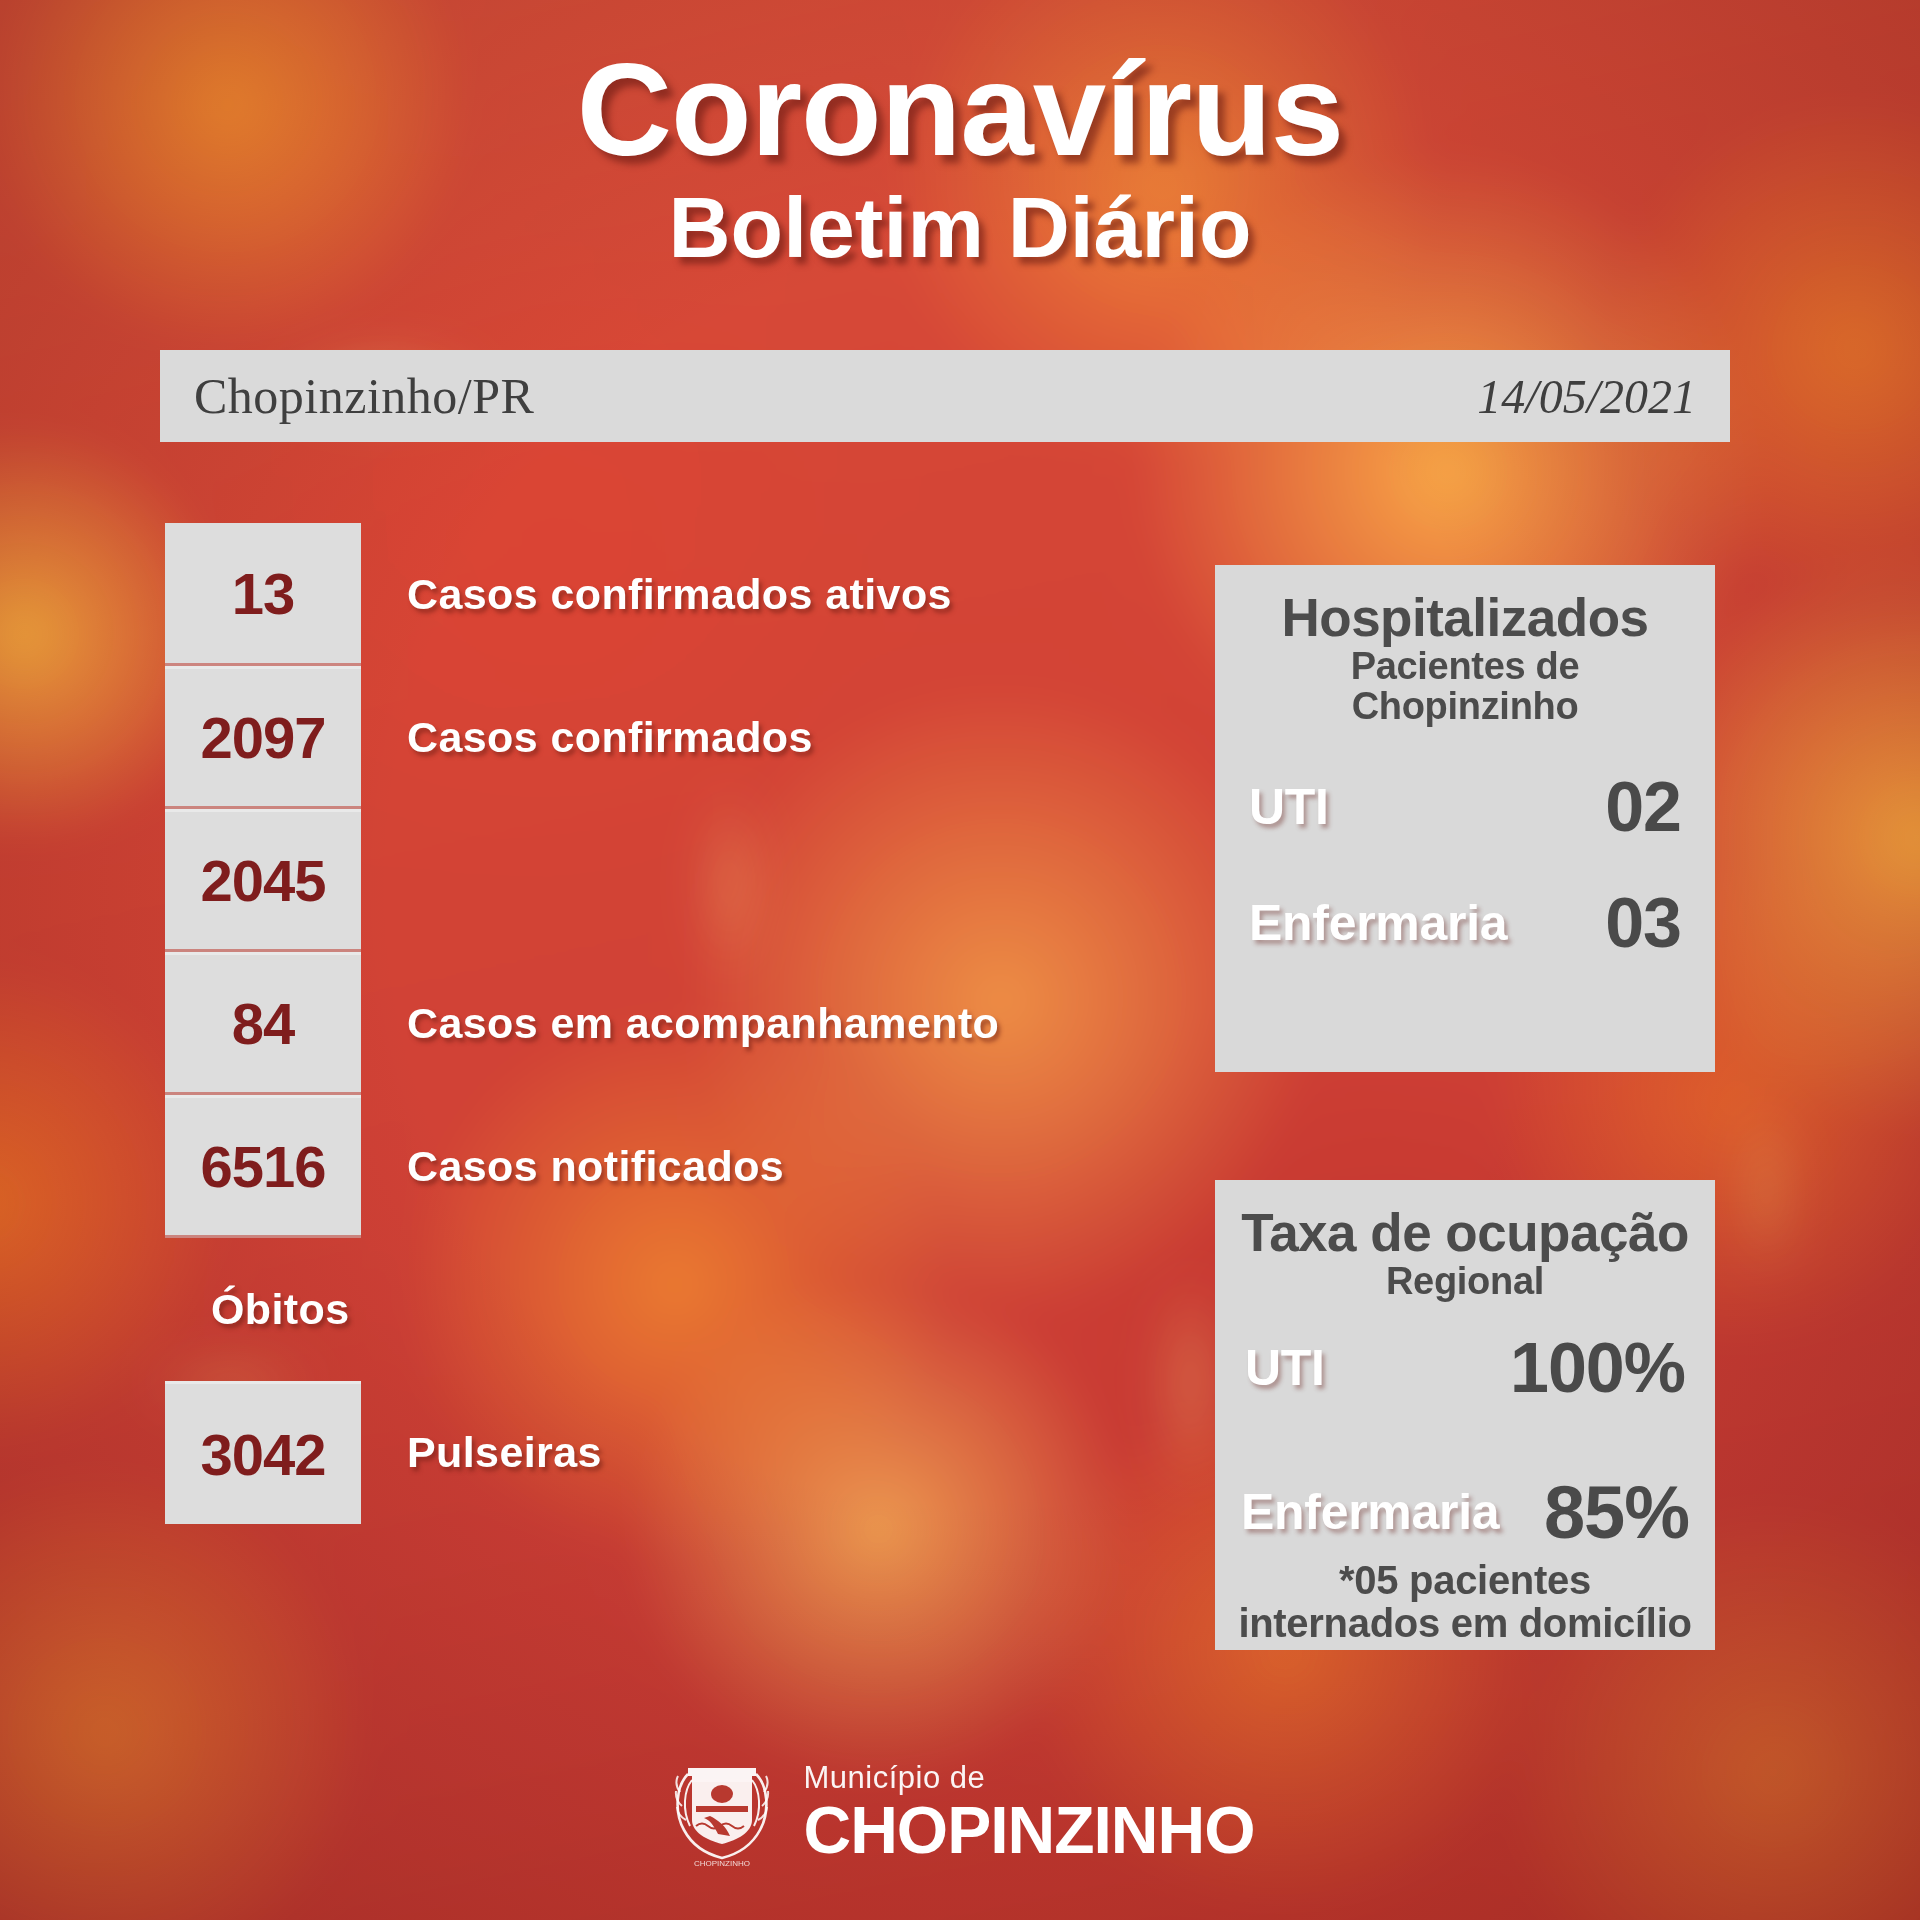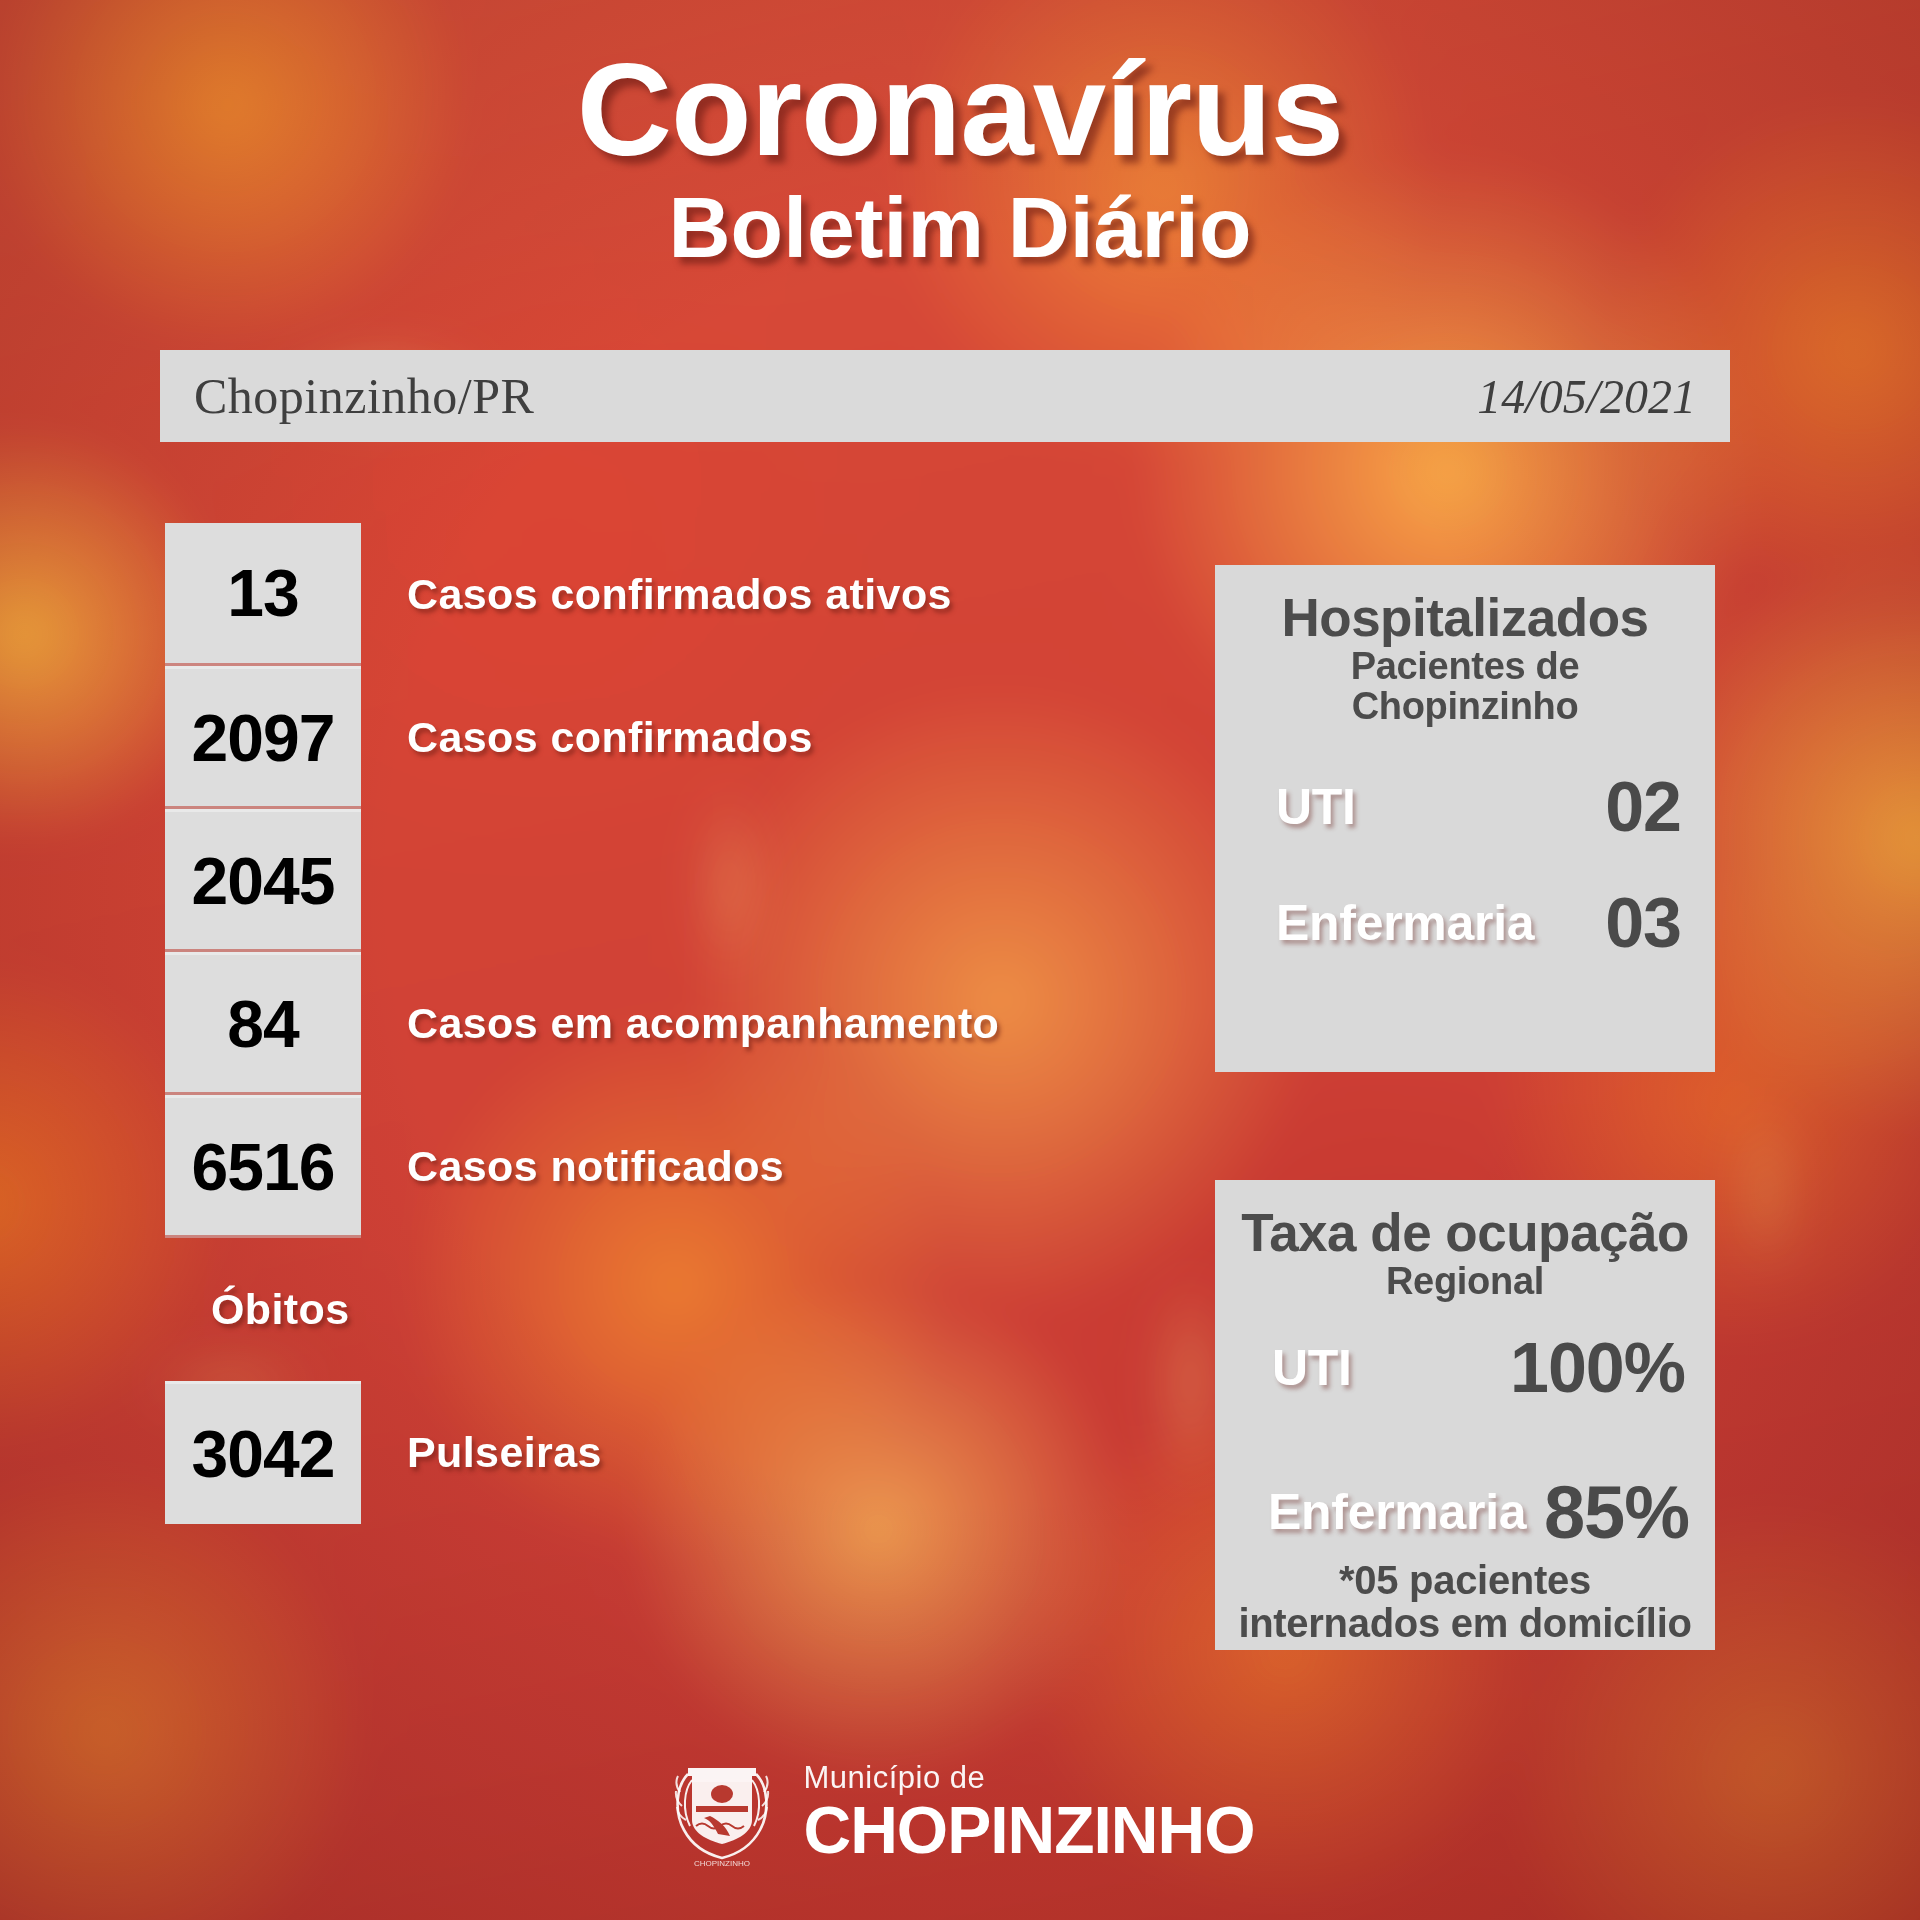"13" .stat-num span { color: #000000 -> #7f1d1d; font-size: 66px -> 58px }
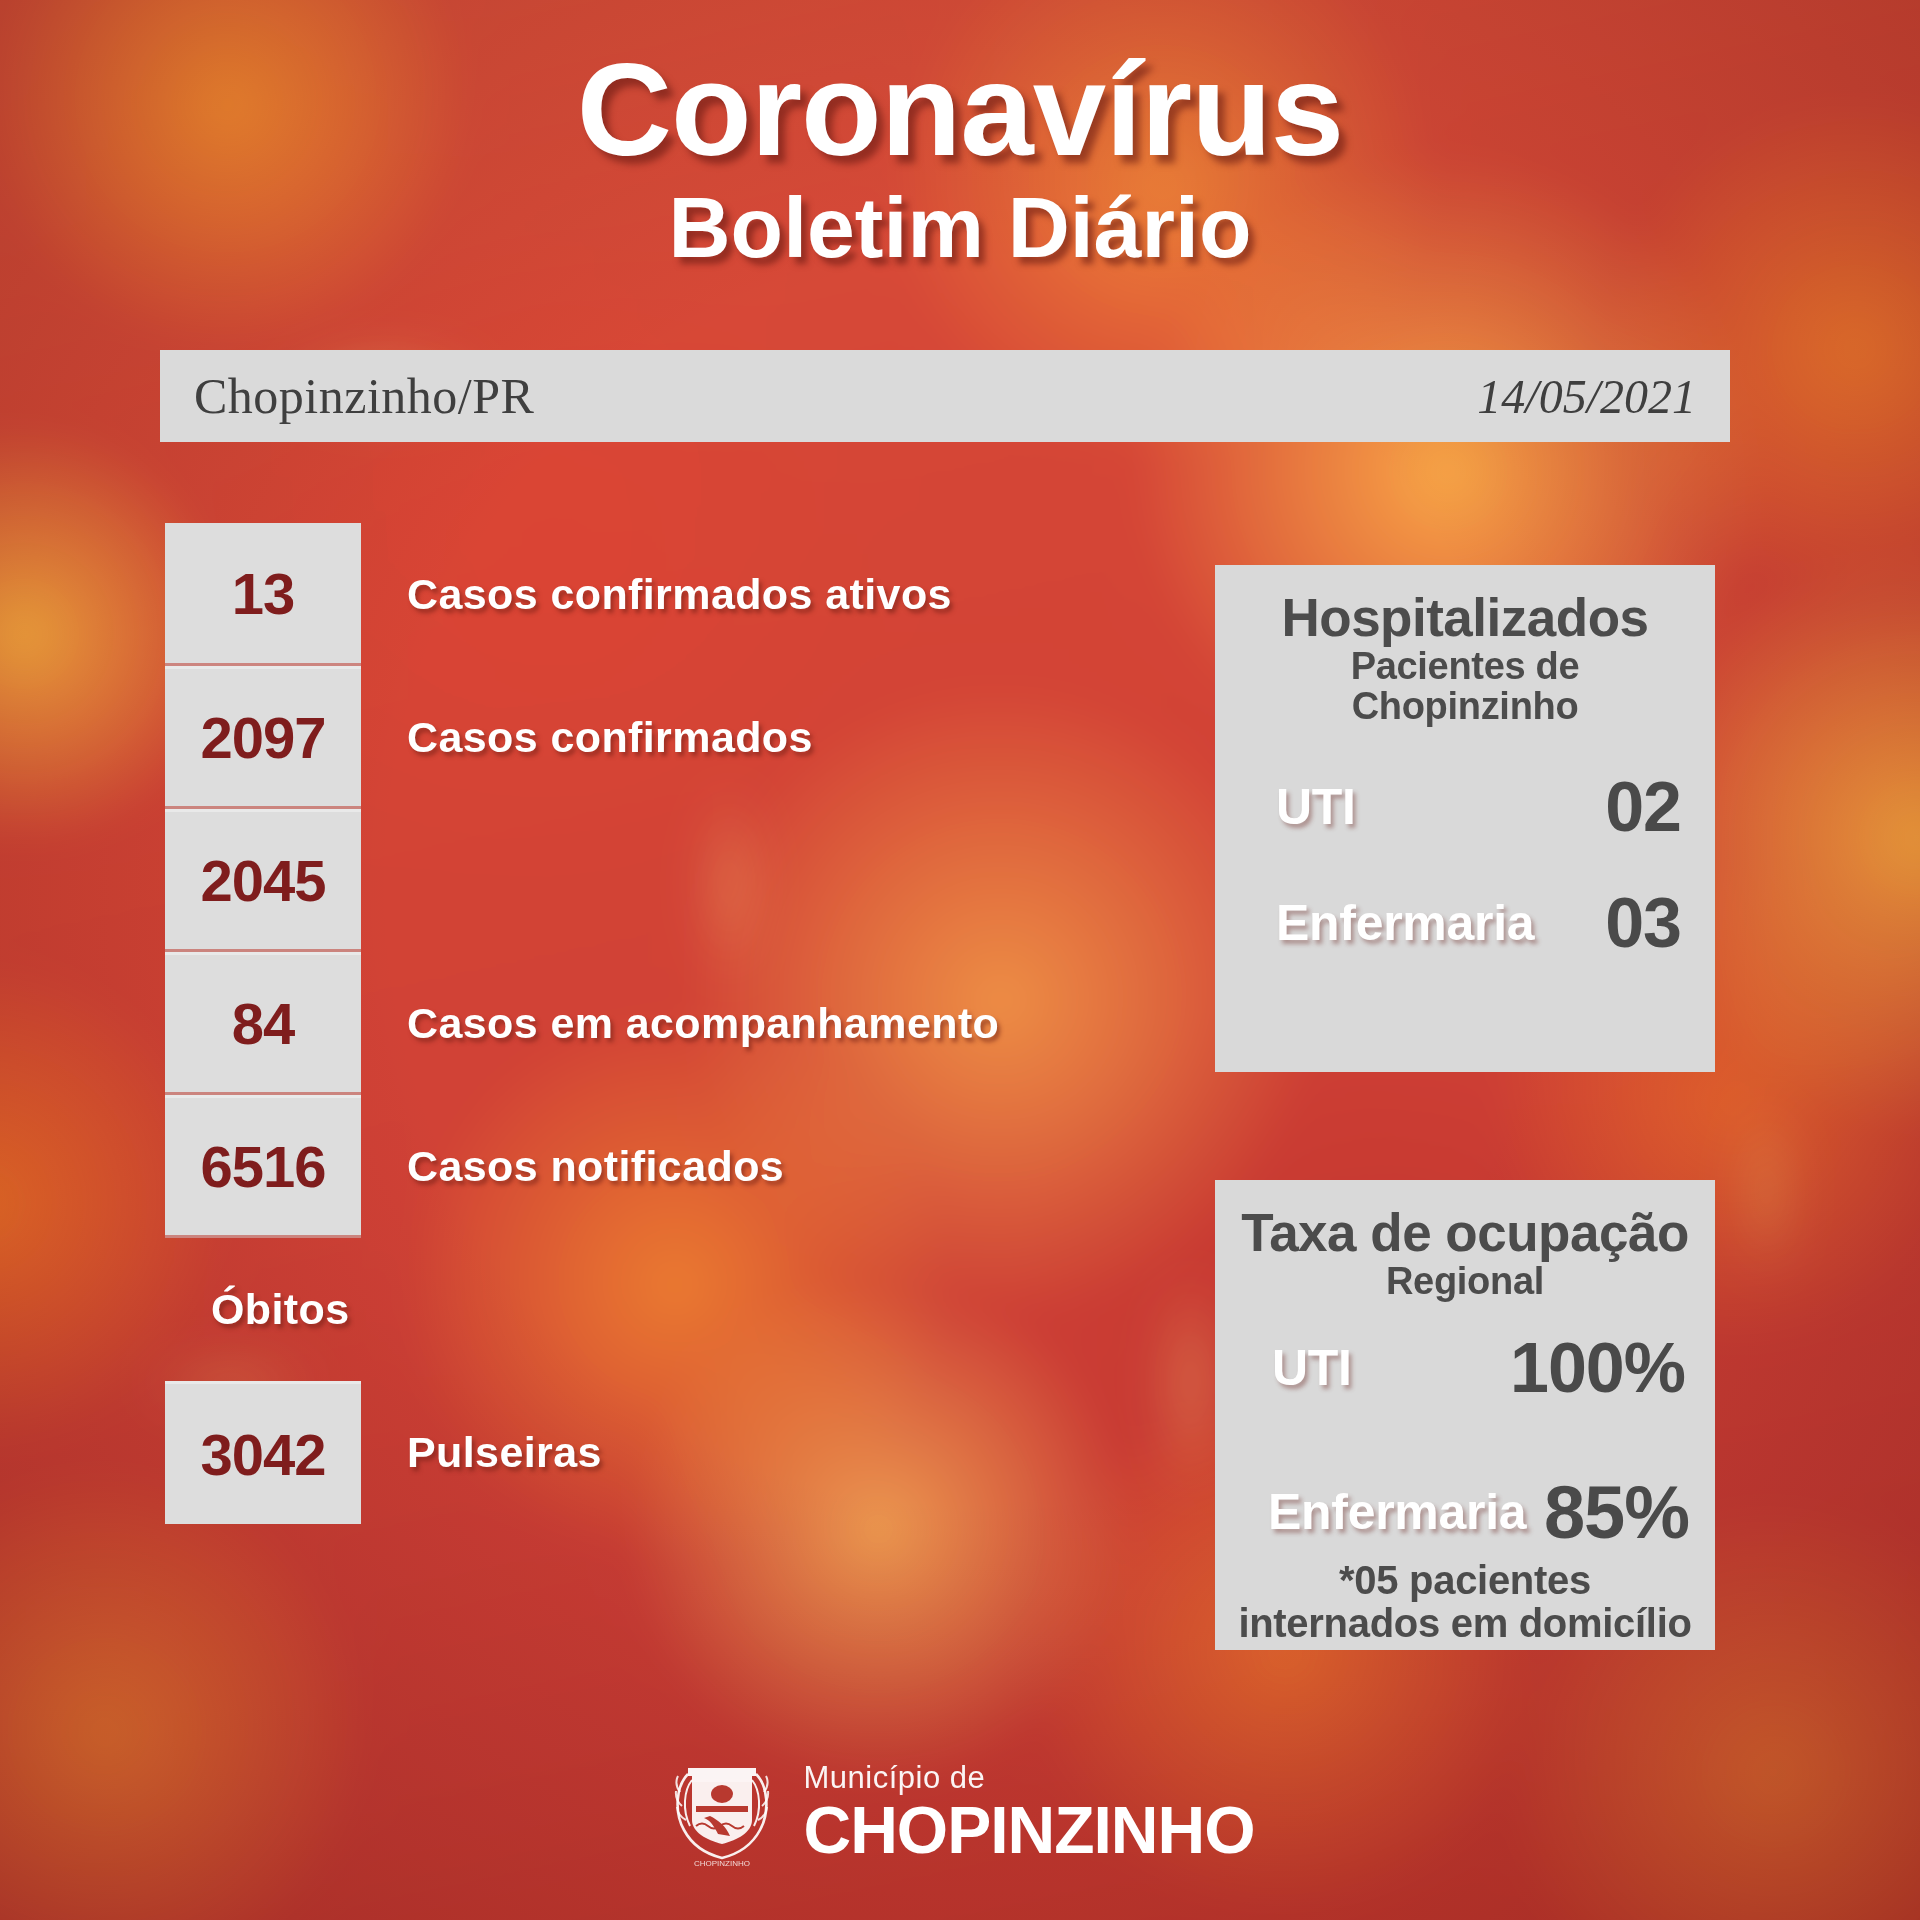"UTI" .panel-row-label { margin-left: 27px -> none }
